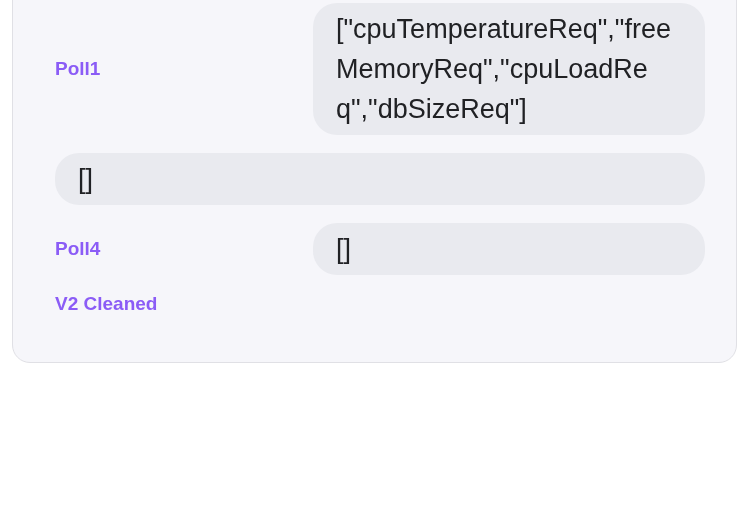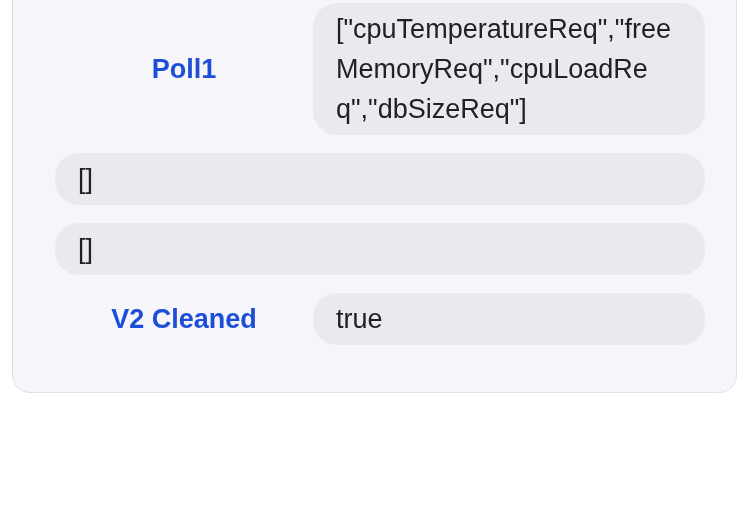"Poll1" .label { color: #1d4ed8 -> #8b5cf6; font-size: 27px -> 19px; text-align: center -> none }
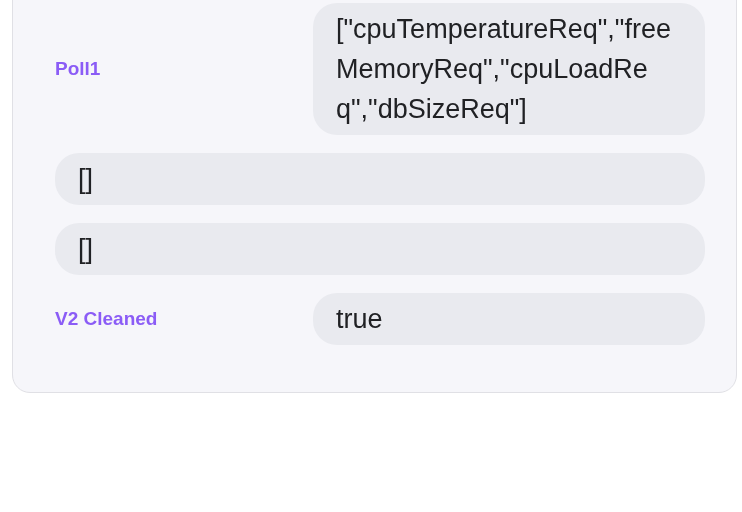"Poll4" div.label { html: none -> <div>Poll4</div> }
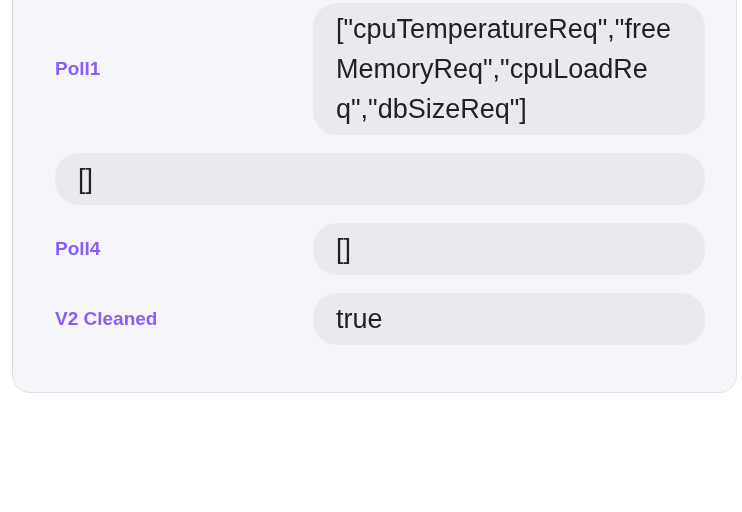"true" div.chip { html: <div>true</div> -> none }
